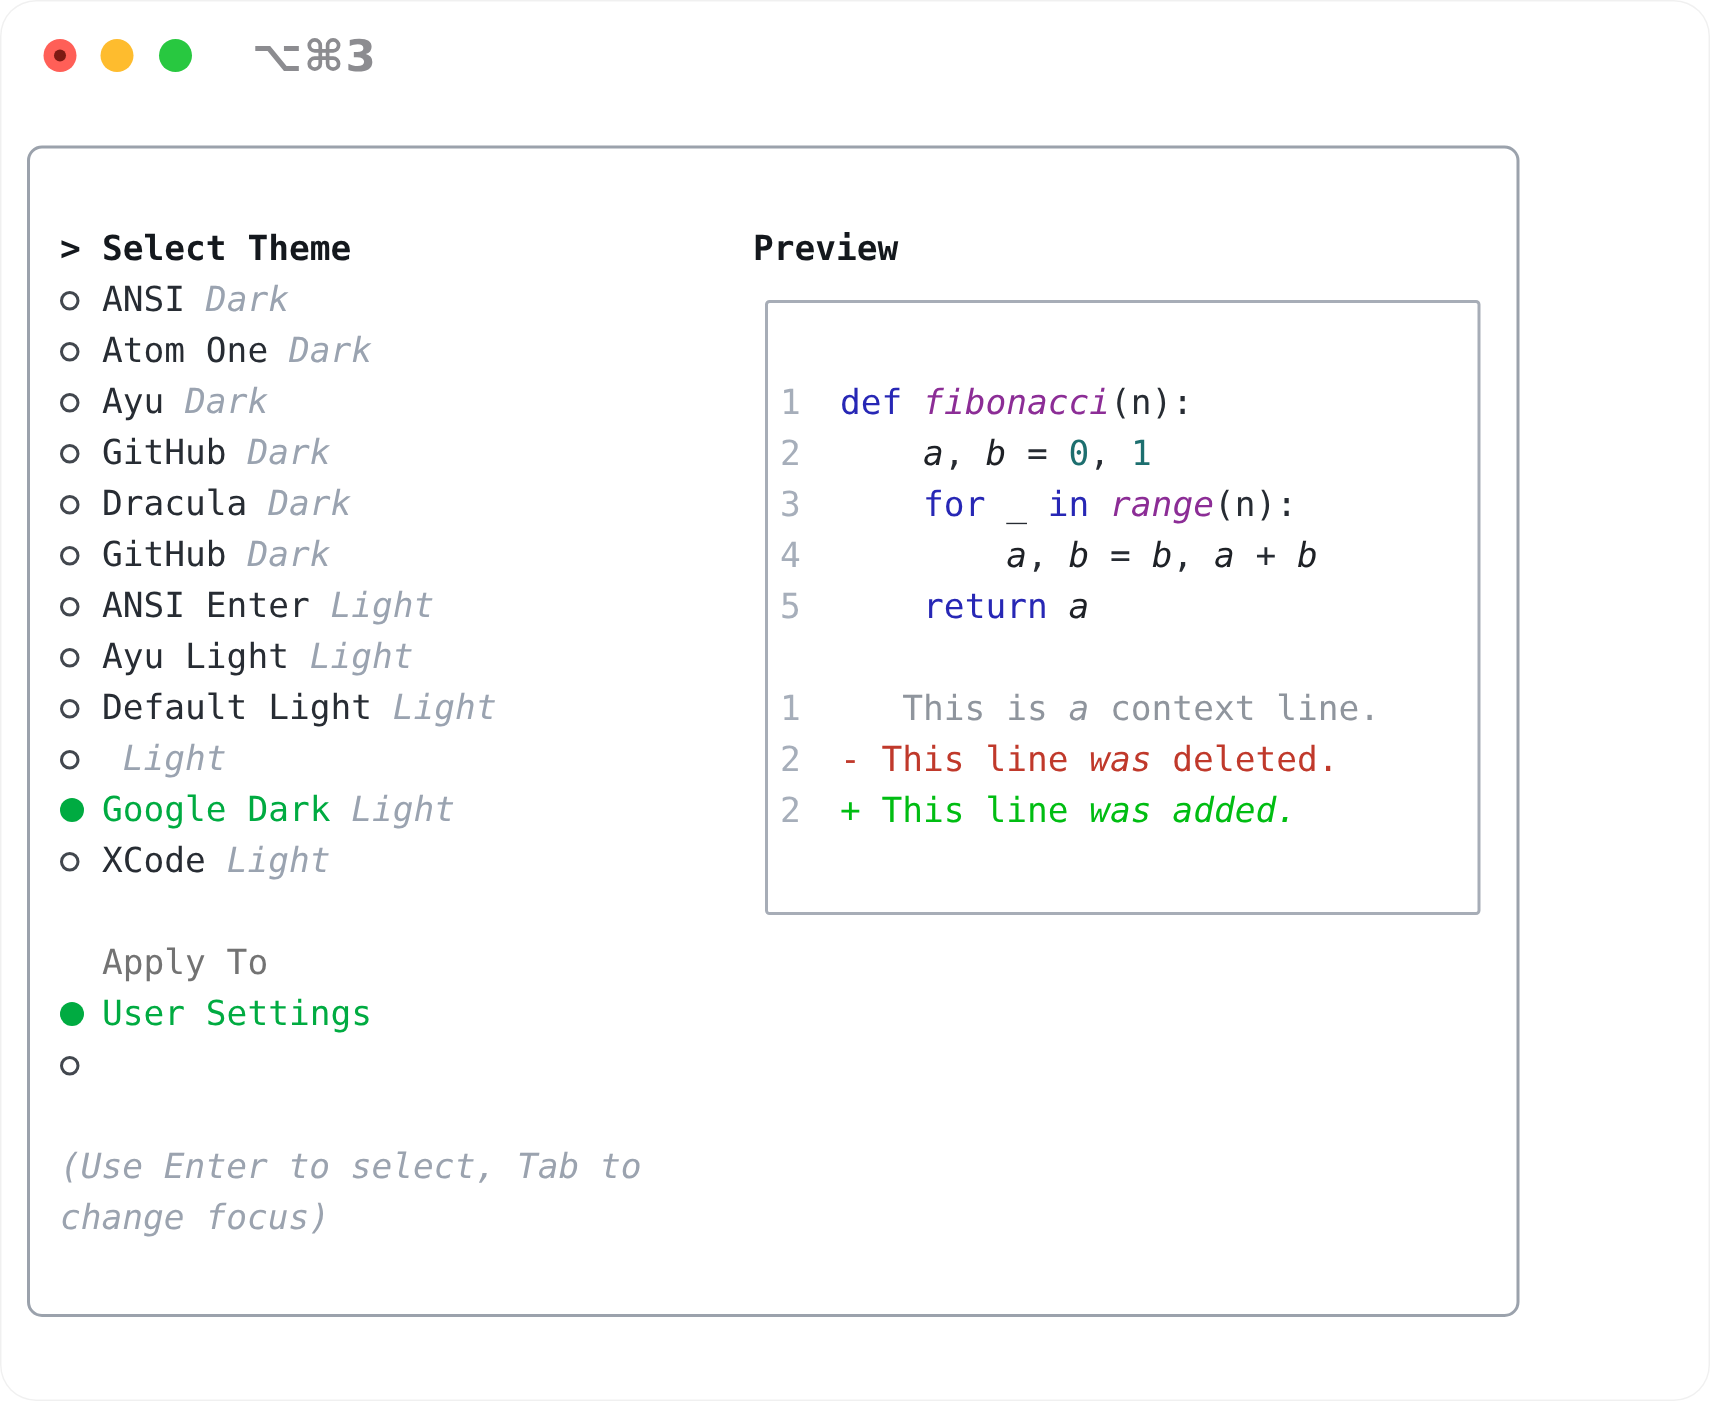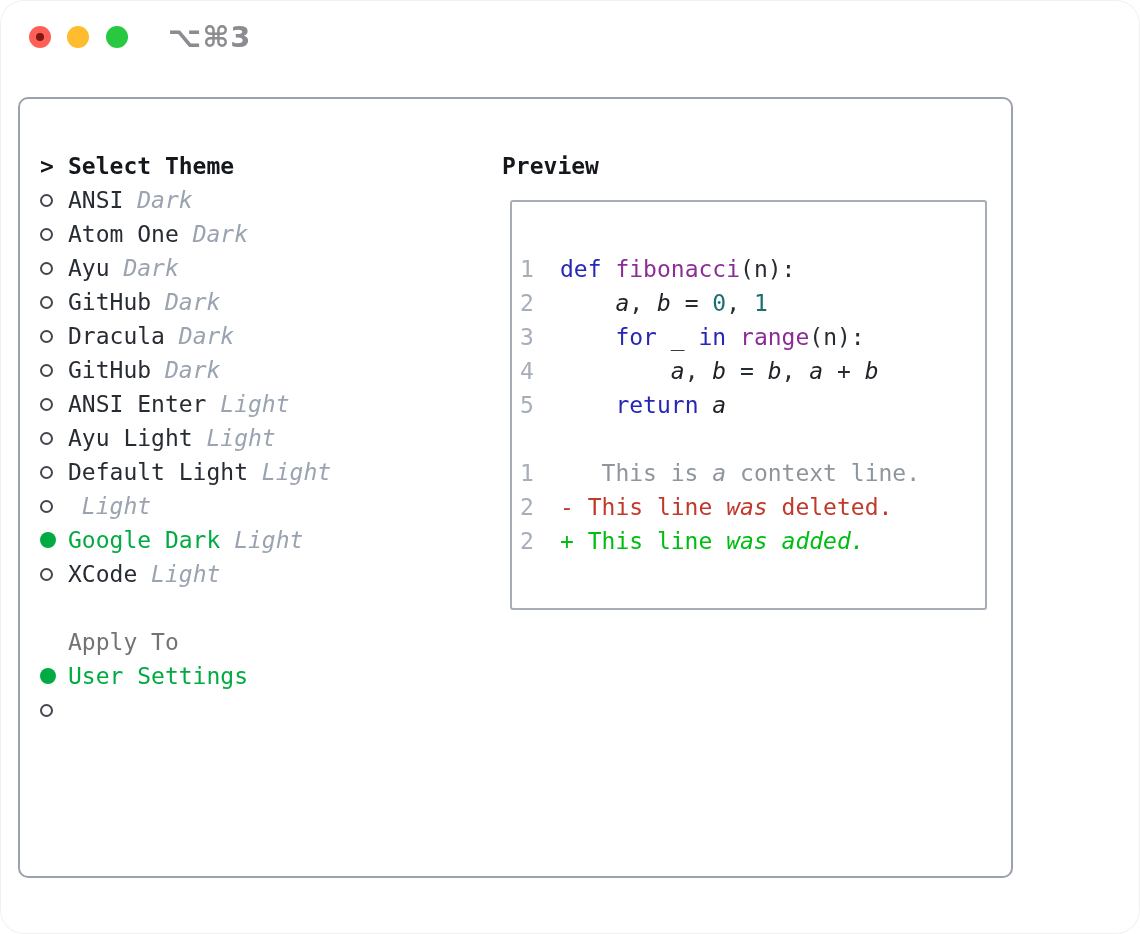"fibonacci" .tk-fn { font-style: none -> italic }
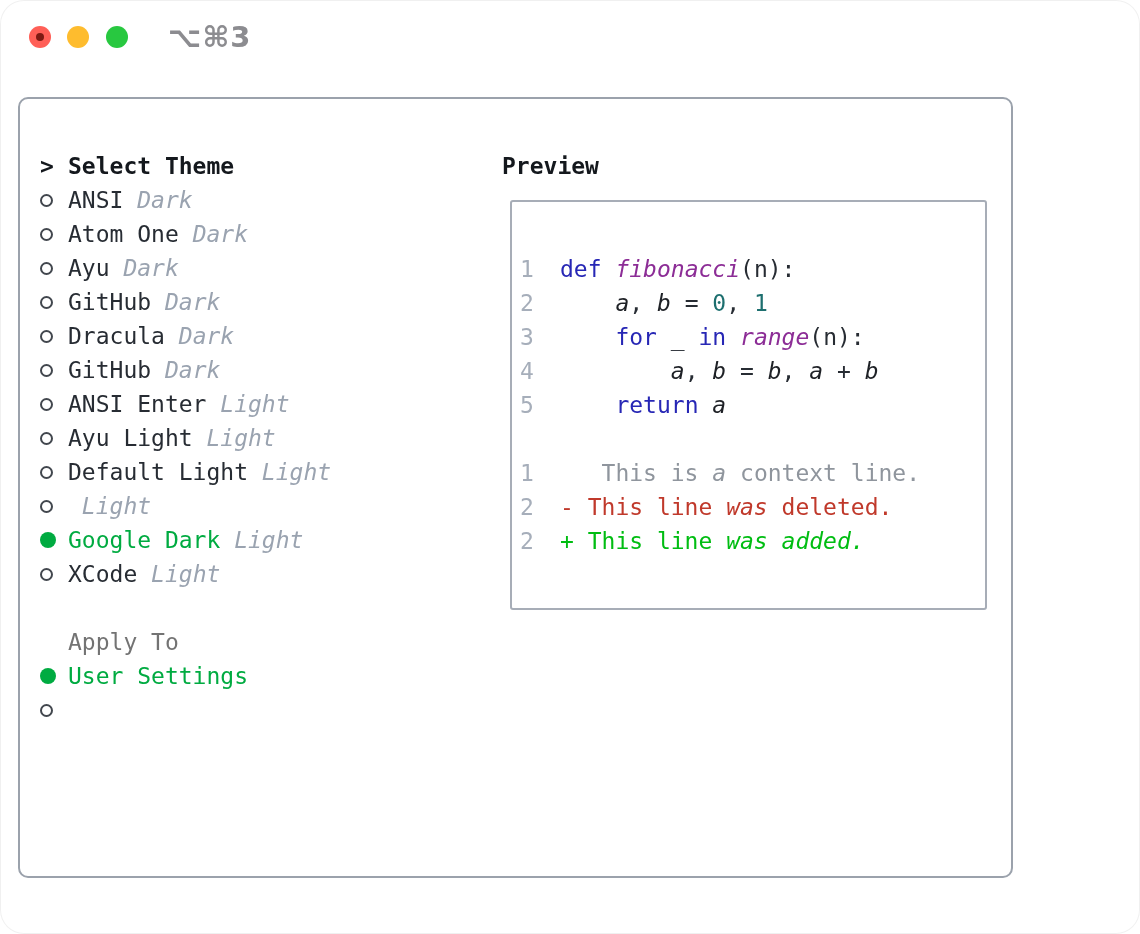"(Use Enter to select, Tab" div.hint { html: none -> <div>(Use Enter to select, Tab to change focus)</div> }
